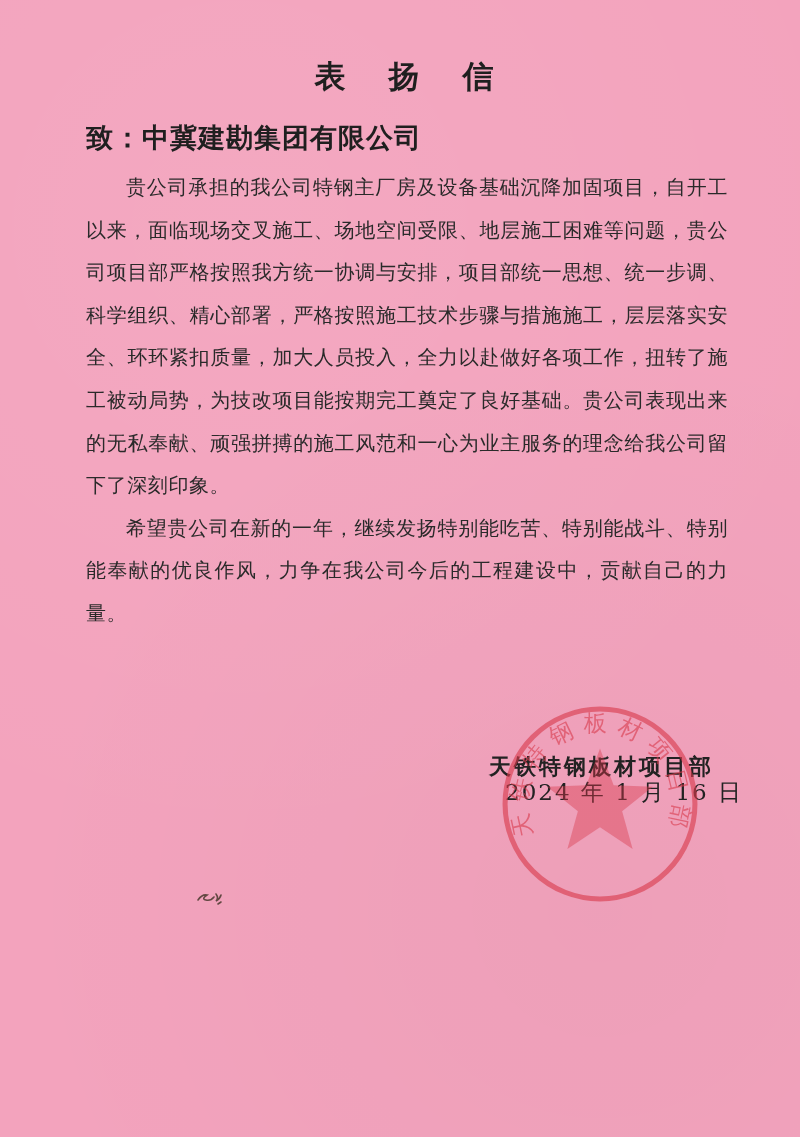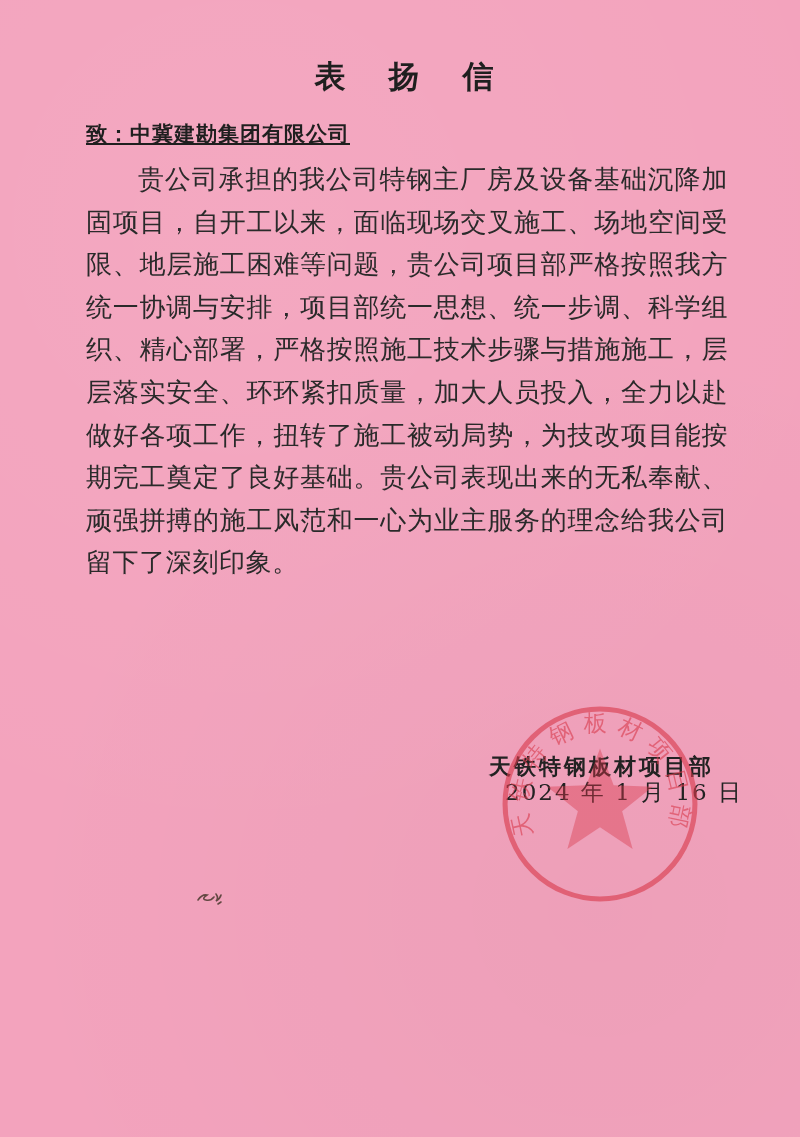"致：中冀建勘集团有限公司" .recipient { font-size: 21px -> 27px; text-decoration: underline -> none }
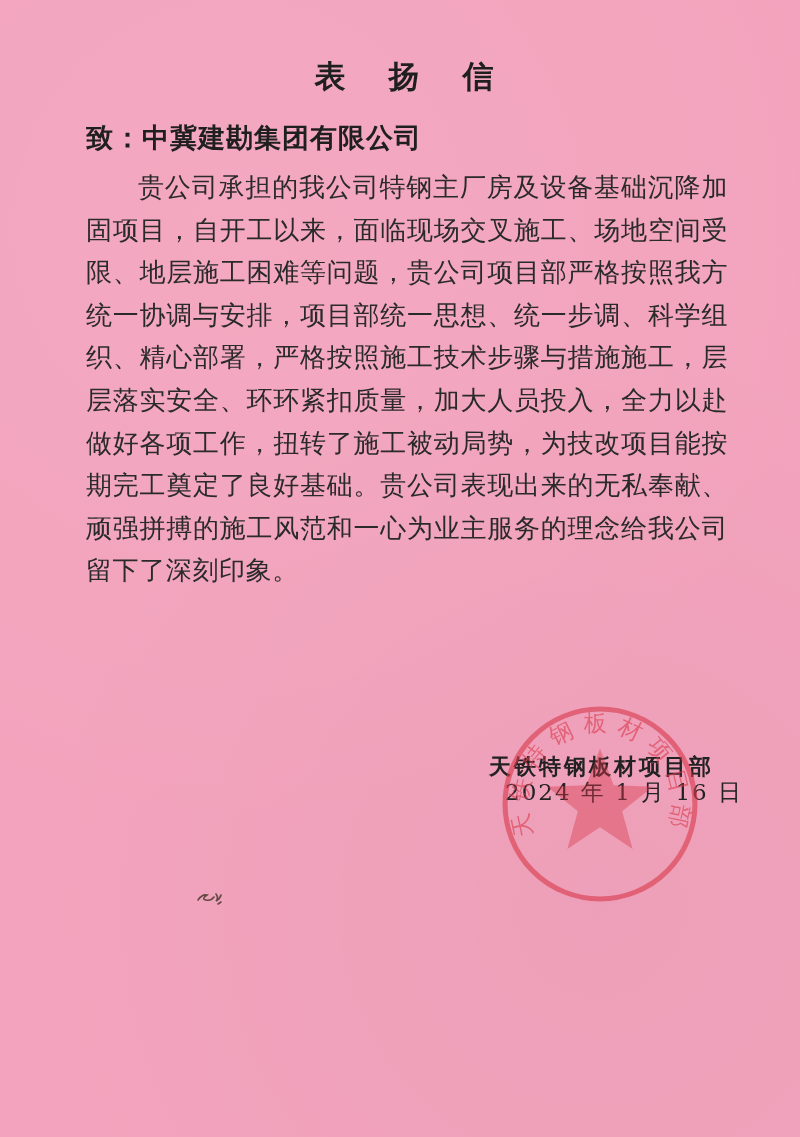"贵公司承担的我公司特钢主厂房及设备基础沉降加固项目，自开工以来，面临现场交叉施工" .body-text p { font-size: 26px -> 20px }
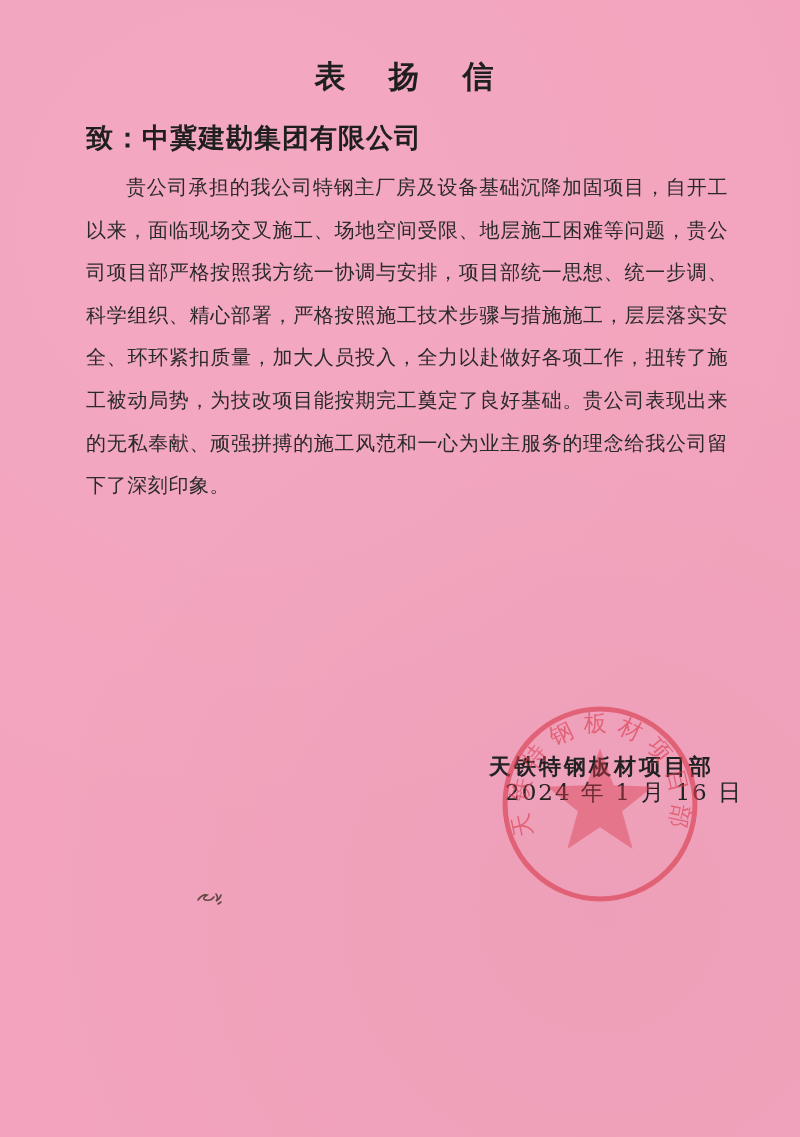"希望贵公司在新的一年，继续发扬特别能吃苦、特别能战斗、特别能奉献的优良作风，力争" p { html: none -> <p>希望贵公司在新的一年，继续发扬特别能吃苦、特别能战斗、特别能奉献的优良作风，力争在我公司今后的工程建设中，贡献自己的力量。</p> }
